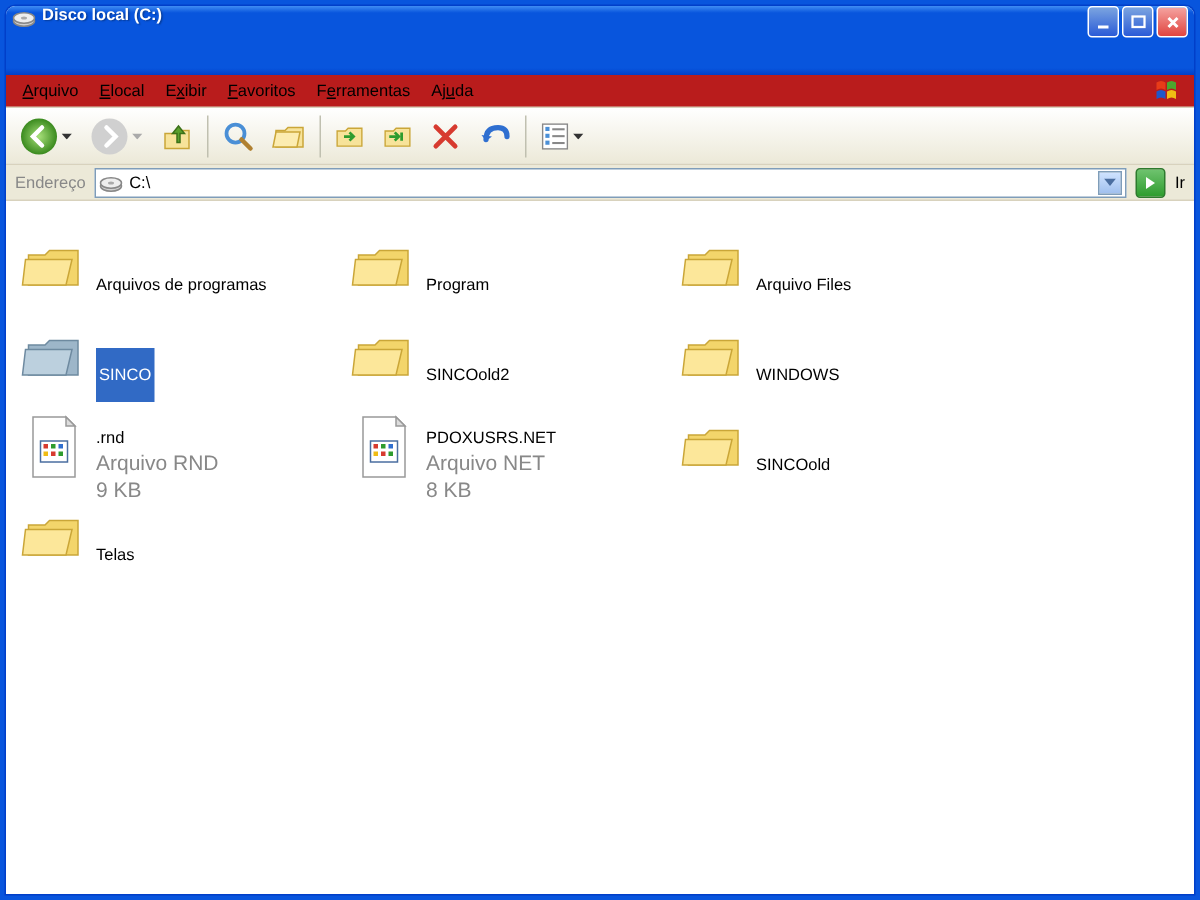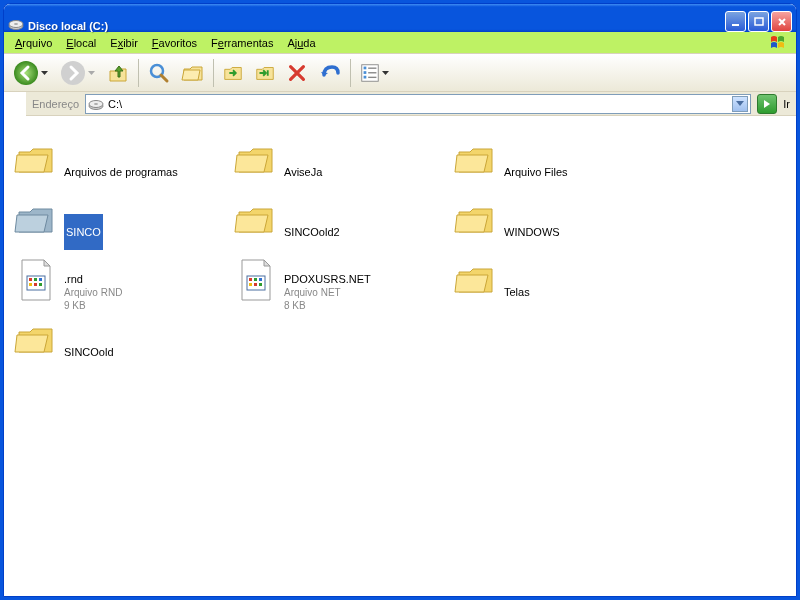"Disco local (C:)" .titlebar { align-items: flex-end -> flex-start; height: 28px -> 46px }
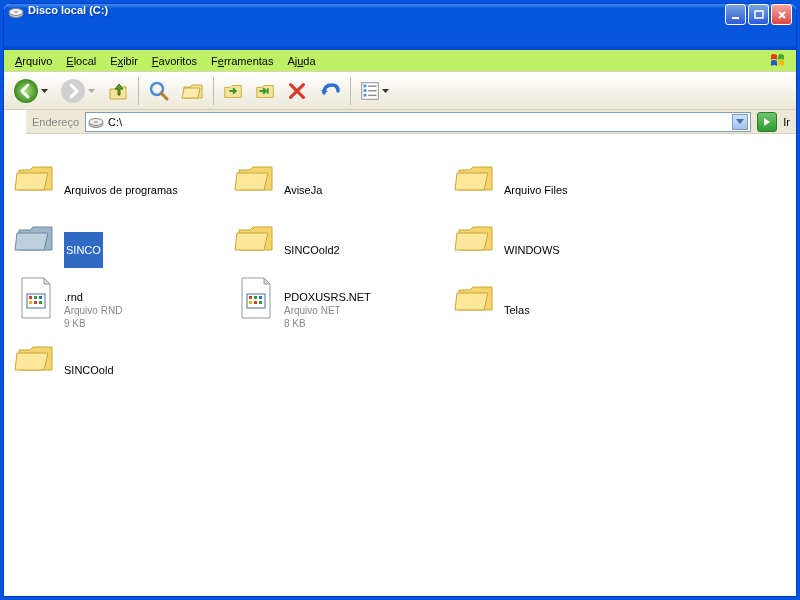"Arquivo" .menubar { background: #bef264 -> #b91c1c }
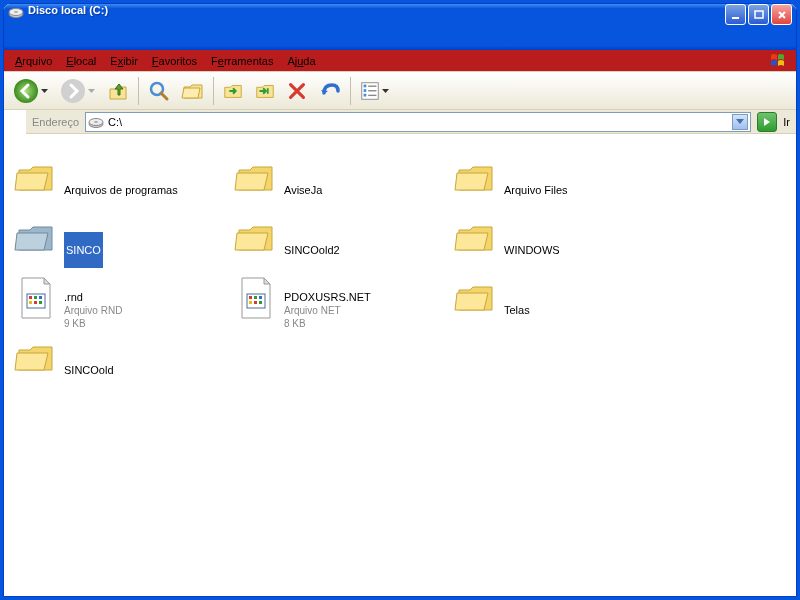"Endereço" .addressbar { margin-left: 22px -> none }
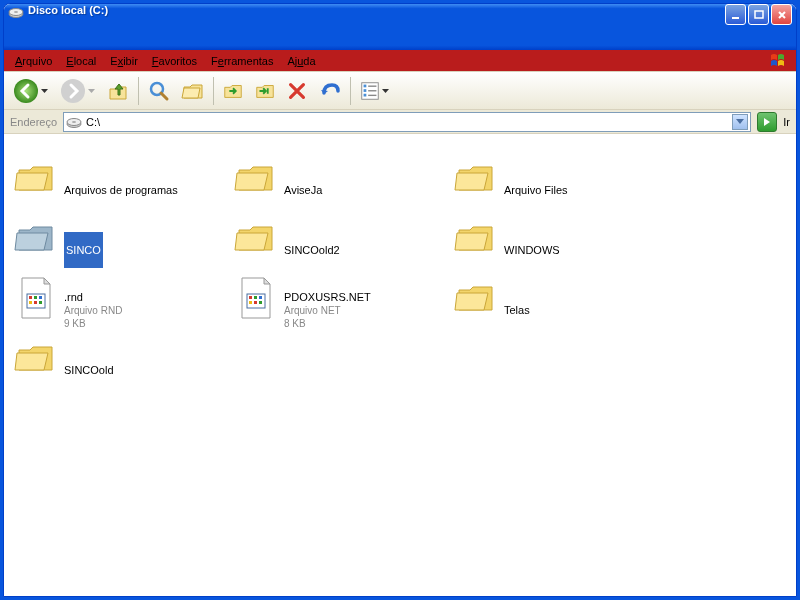"AviseJa" span.namebox { text: AviseJa -> Program }
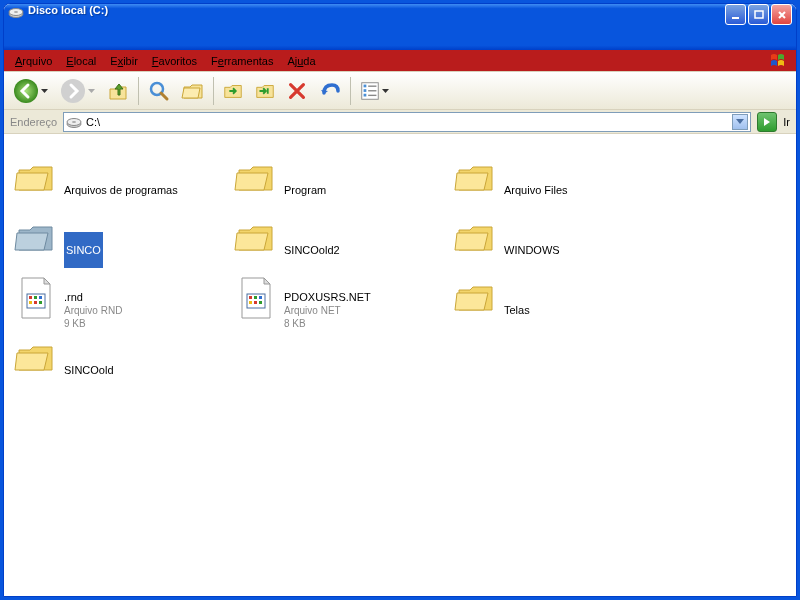"Arquivo RND" .item .meta { font-size: 10px -> 14px }
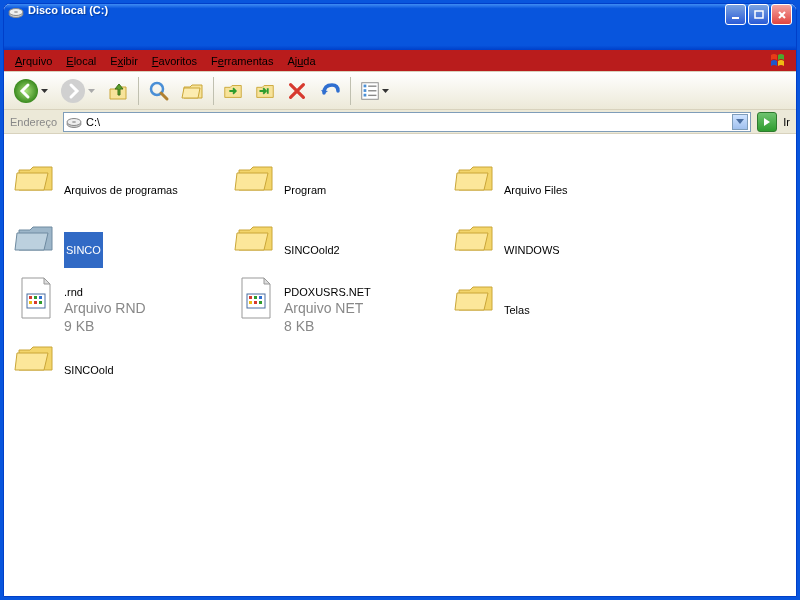"Telas" div.item { order: before "SINCOold" -> after "SINCOold" }
